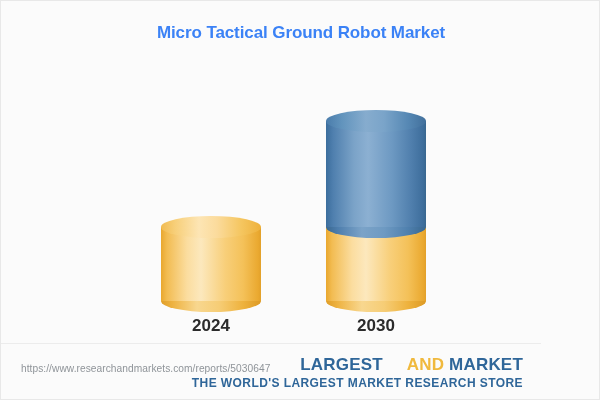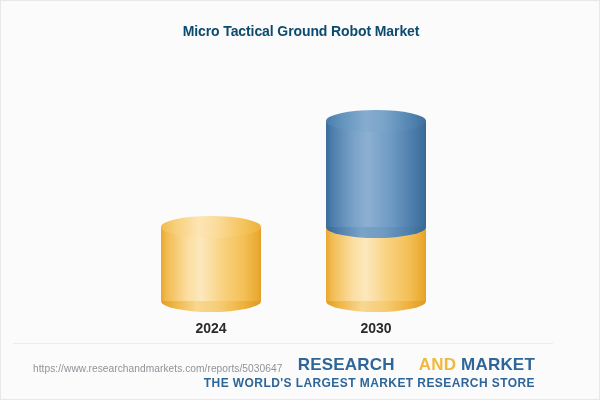"Micro Tactical Ground Robot Market" .chart-title { color: #0c4a6e -> #3b82f6; font-size: 14px -> 17px }
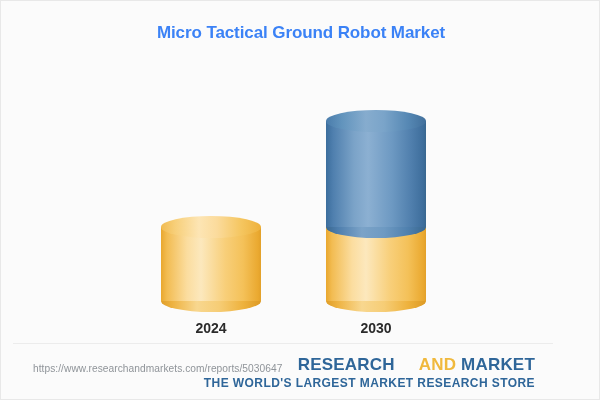"2024" .cat-label { font-size: 14px -> 17px }
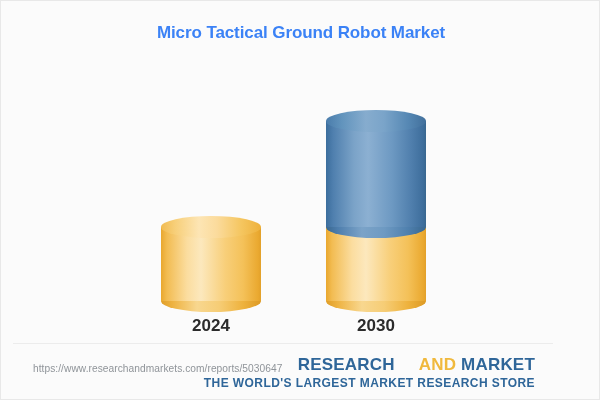"https://www.researchandmarkets.com/repor" .footer { left: 12px -> 0 }
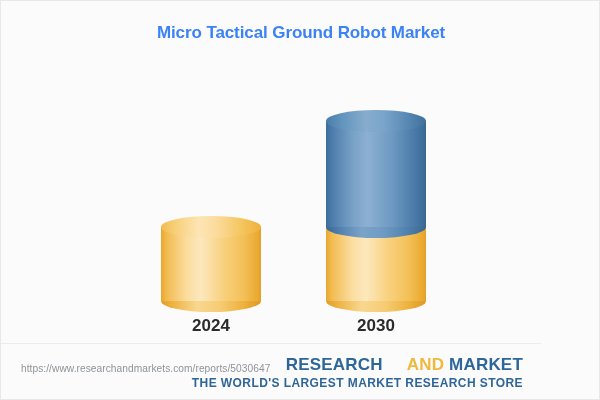"RESEARCH" span { text: RESEARCH -> LARGEST }
